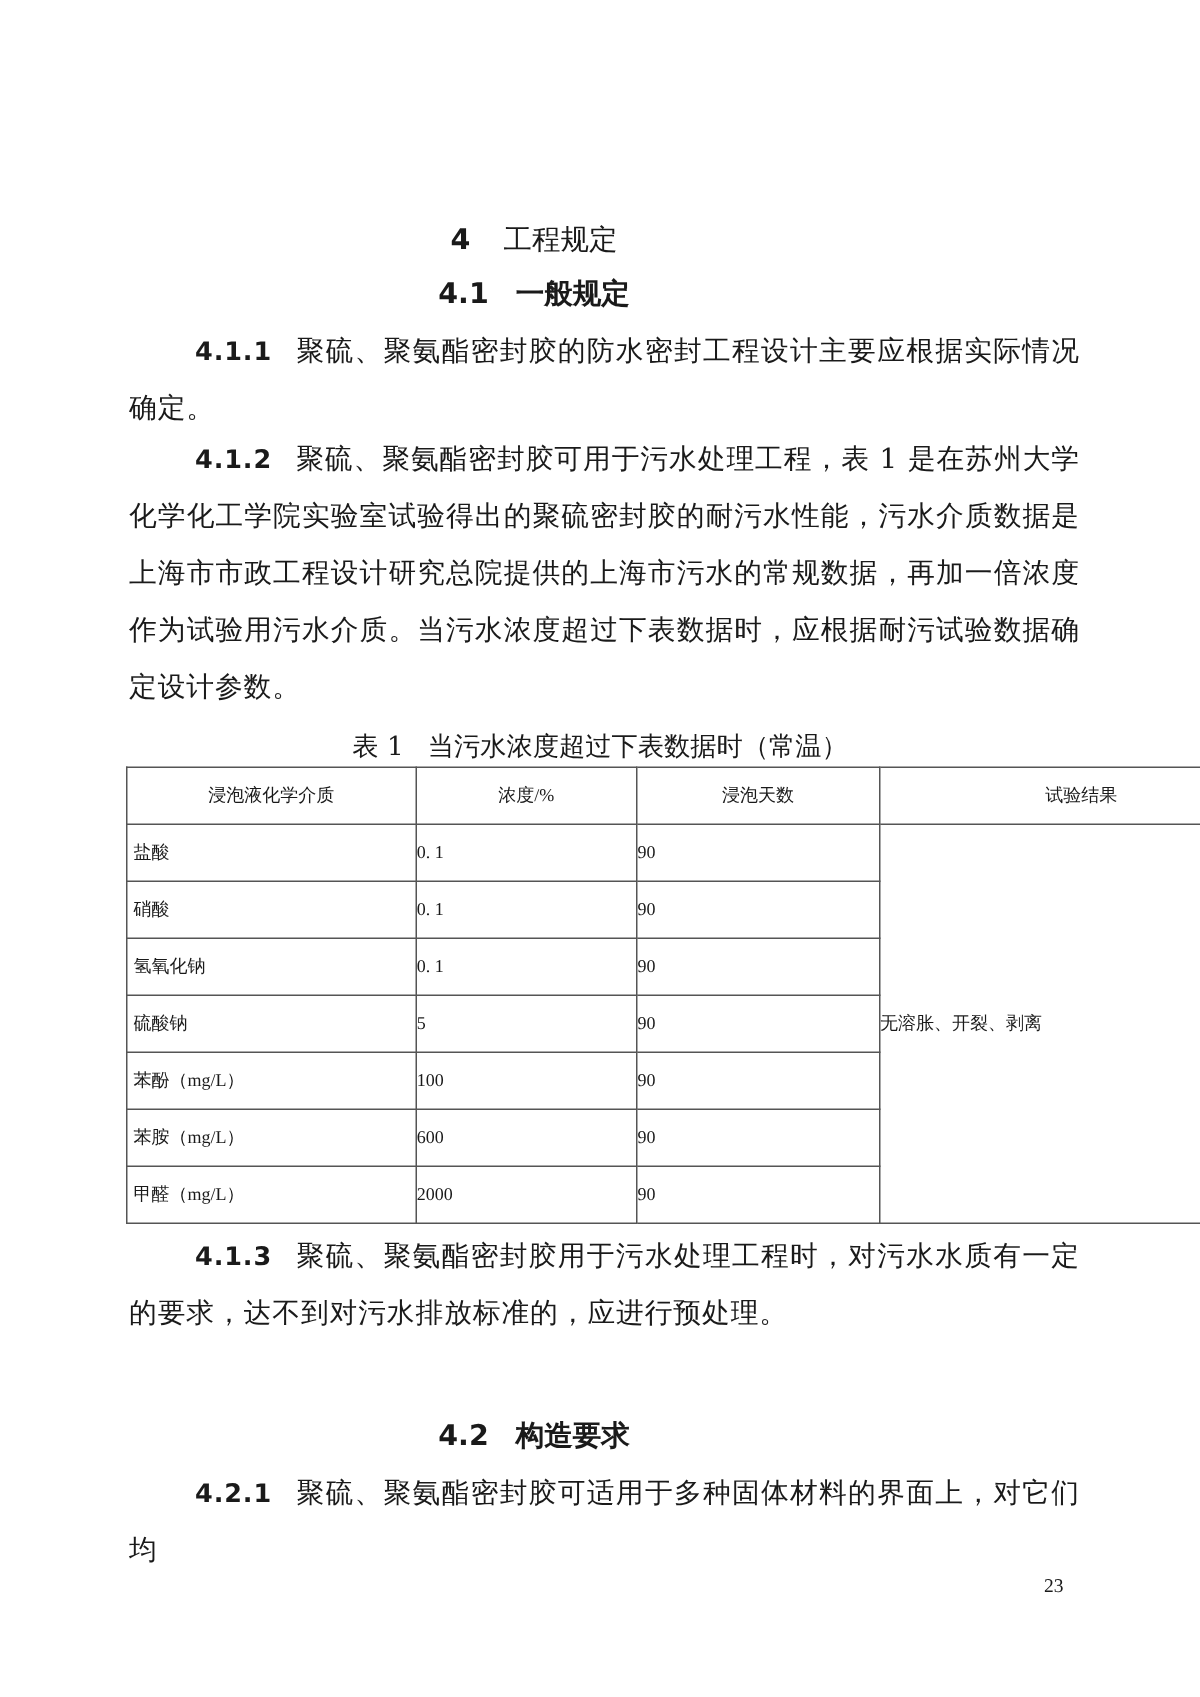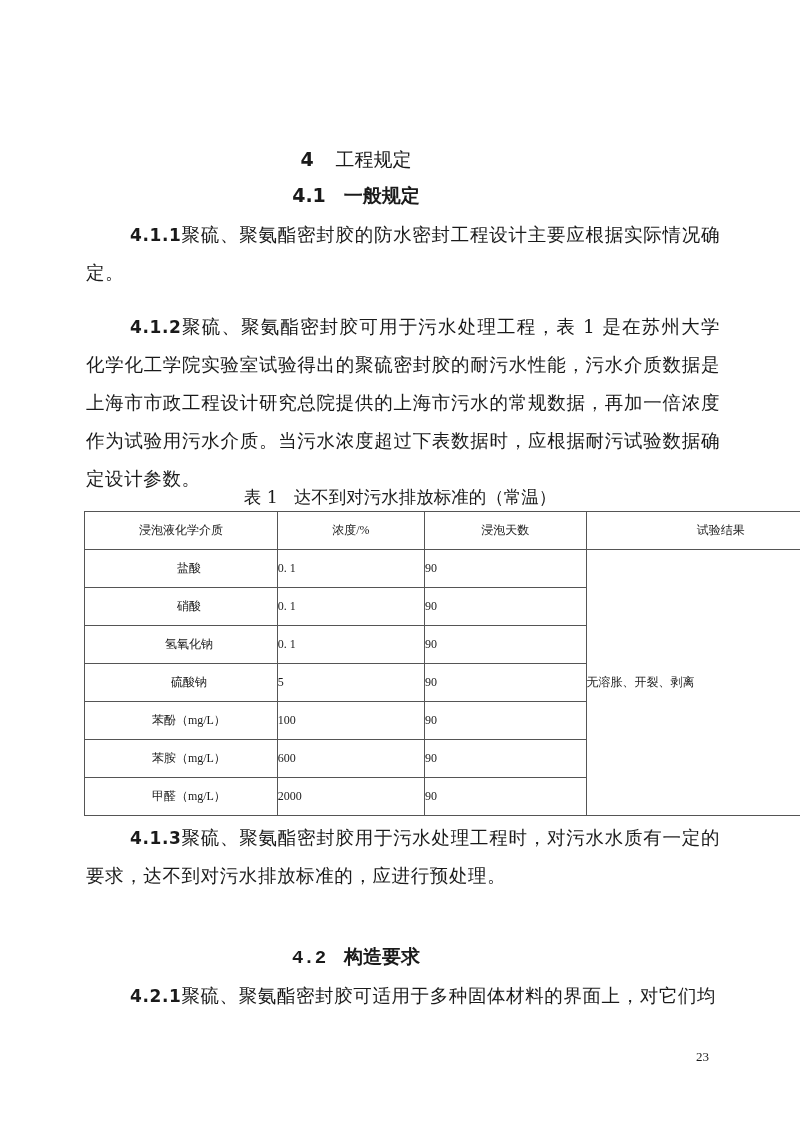"4.1.1" .para .clause { margin-right: none -> 16px }
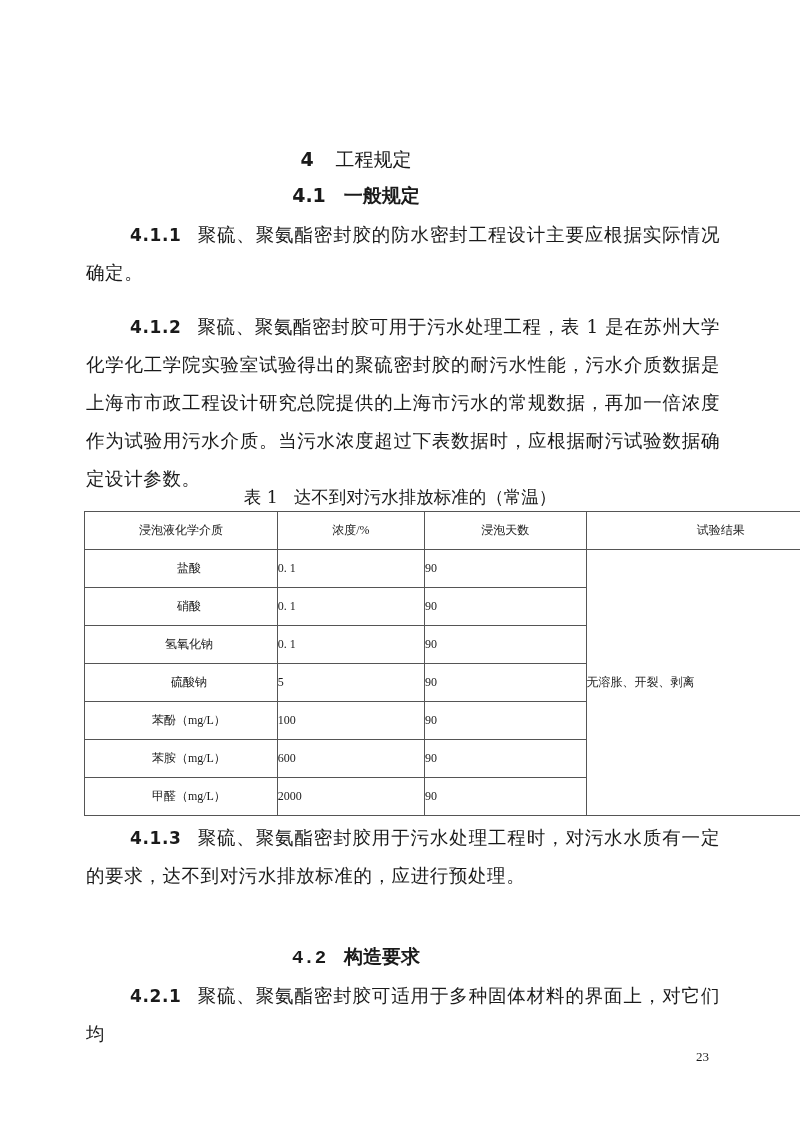"4.1.2 聚硫、聚氨酯密封胶可用于污水处理工程，表 1" div.abs { top: 308px -> 288px }
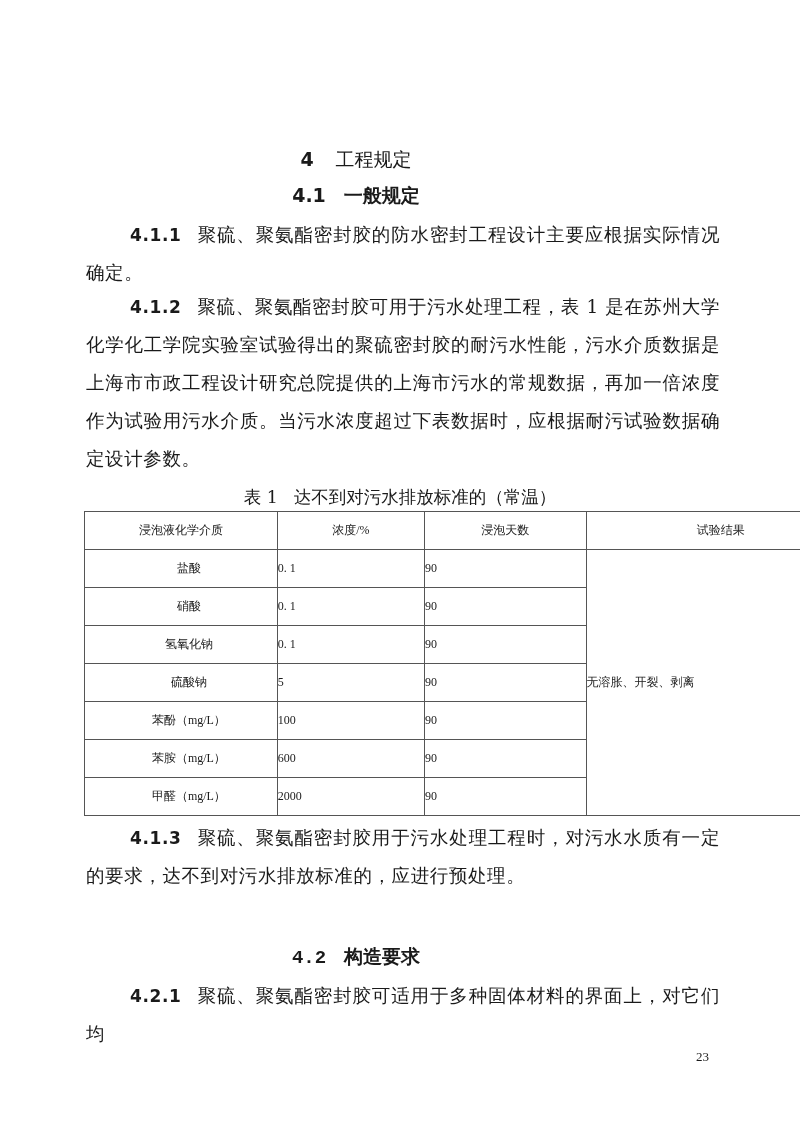"达不到对污水排放标准的（常温）" span { text: 达不到对污水排放标准的 -> 当污水浓度超过下表数据时 }
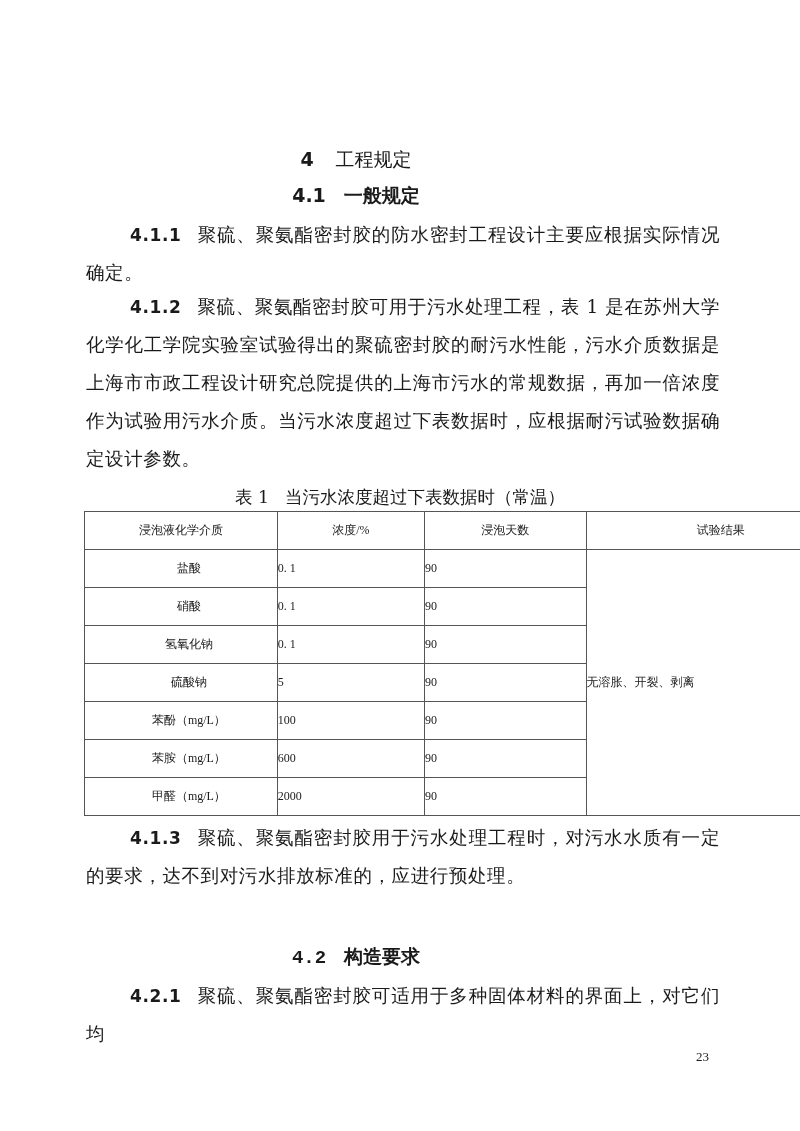"盐酸" table.data td.name { padding-left: 16px -> 4px; text-align: center -> left }
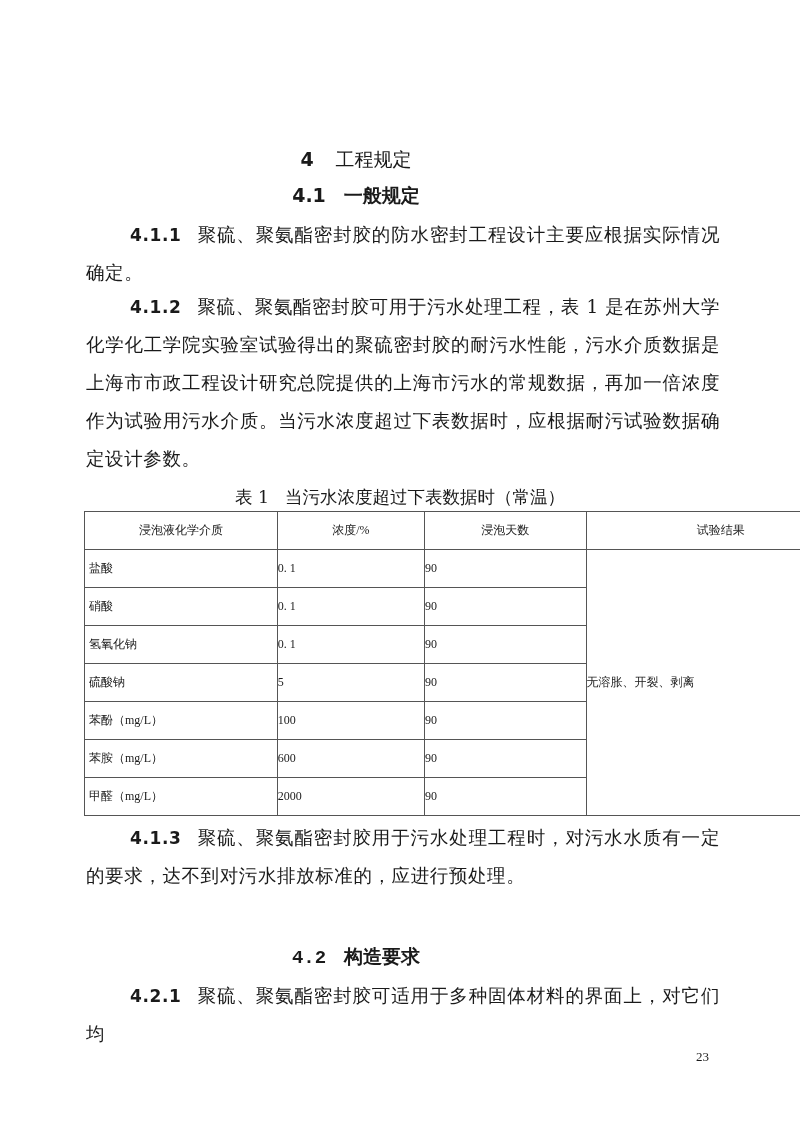"4.2 构造要求" div.abs { font-family: Liberation Mono, monospace -> none }
